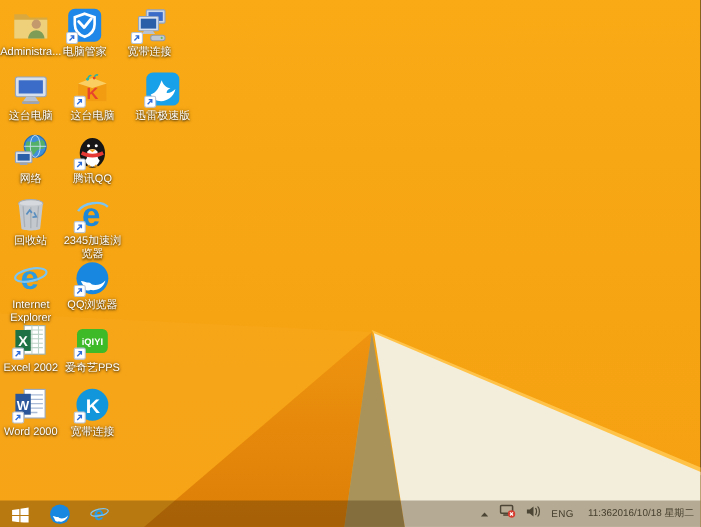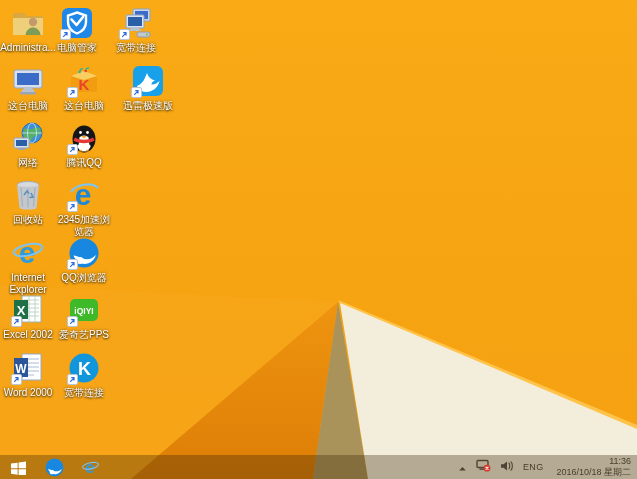"11:36" .clock { flex-direction: column -> row }
